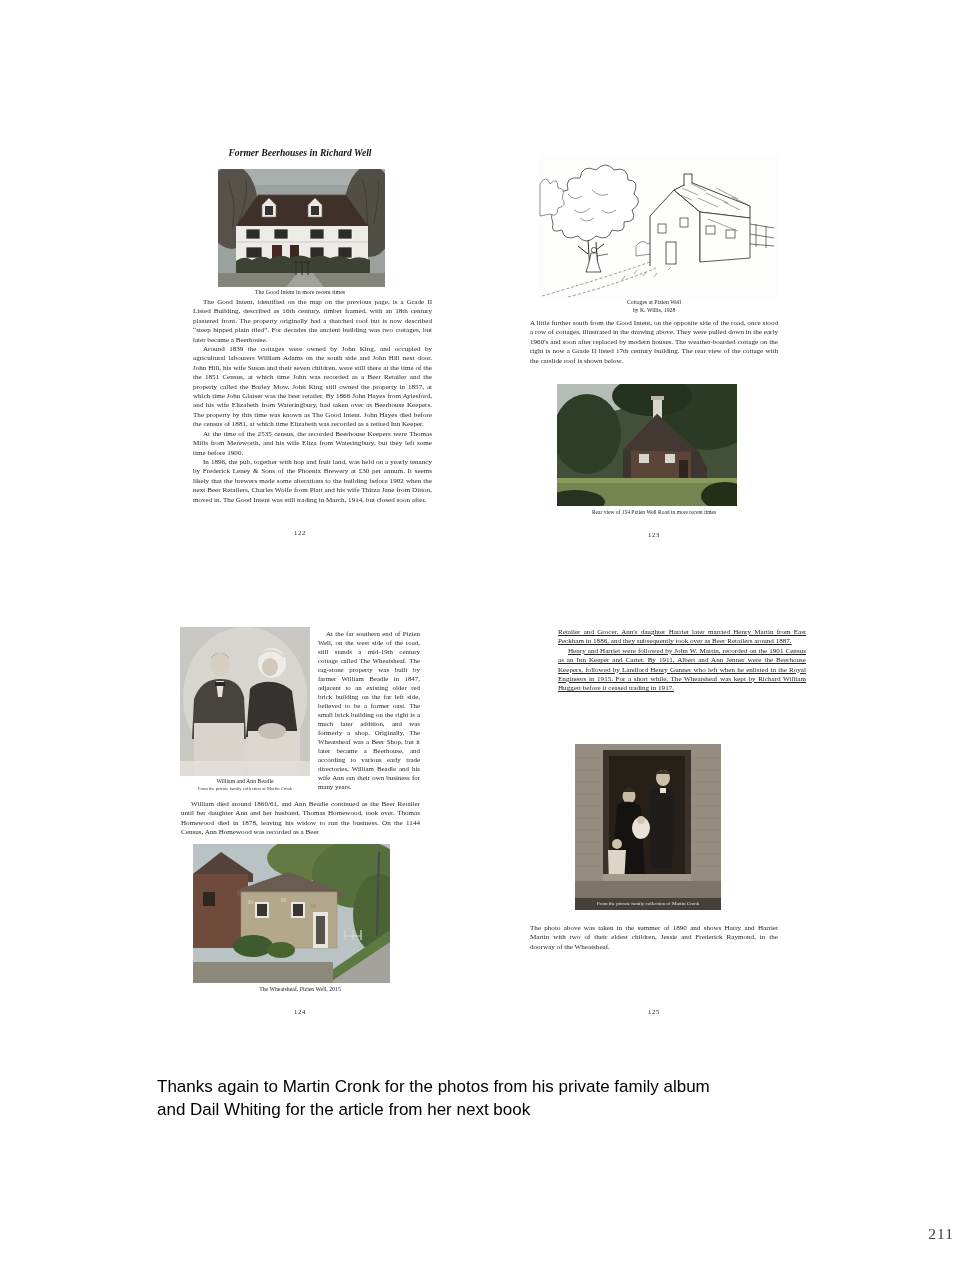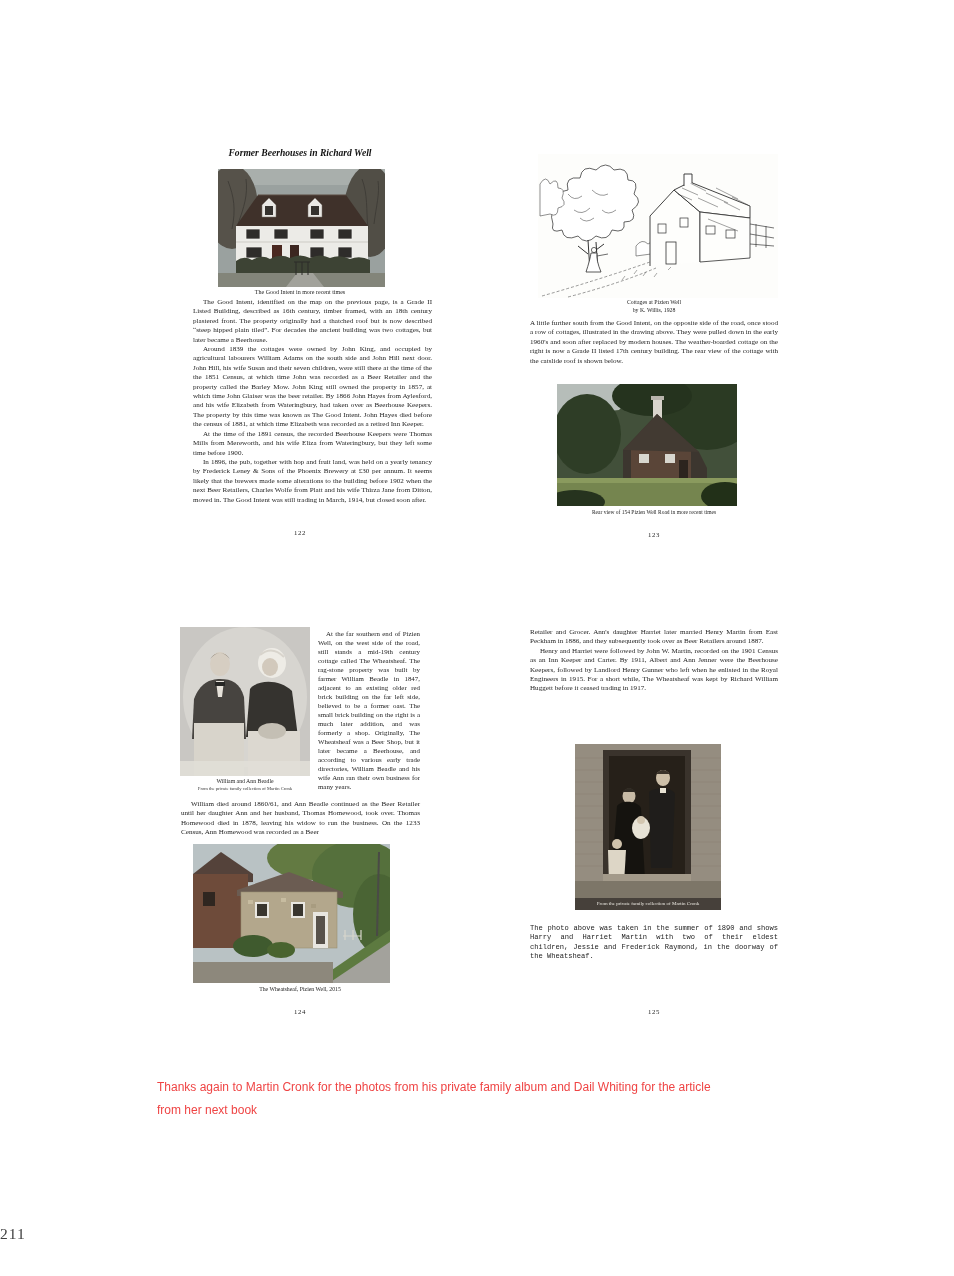"At the time of the" p { text: 1891 -> 2535 }
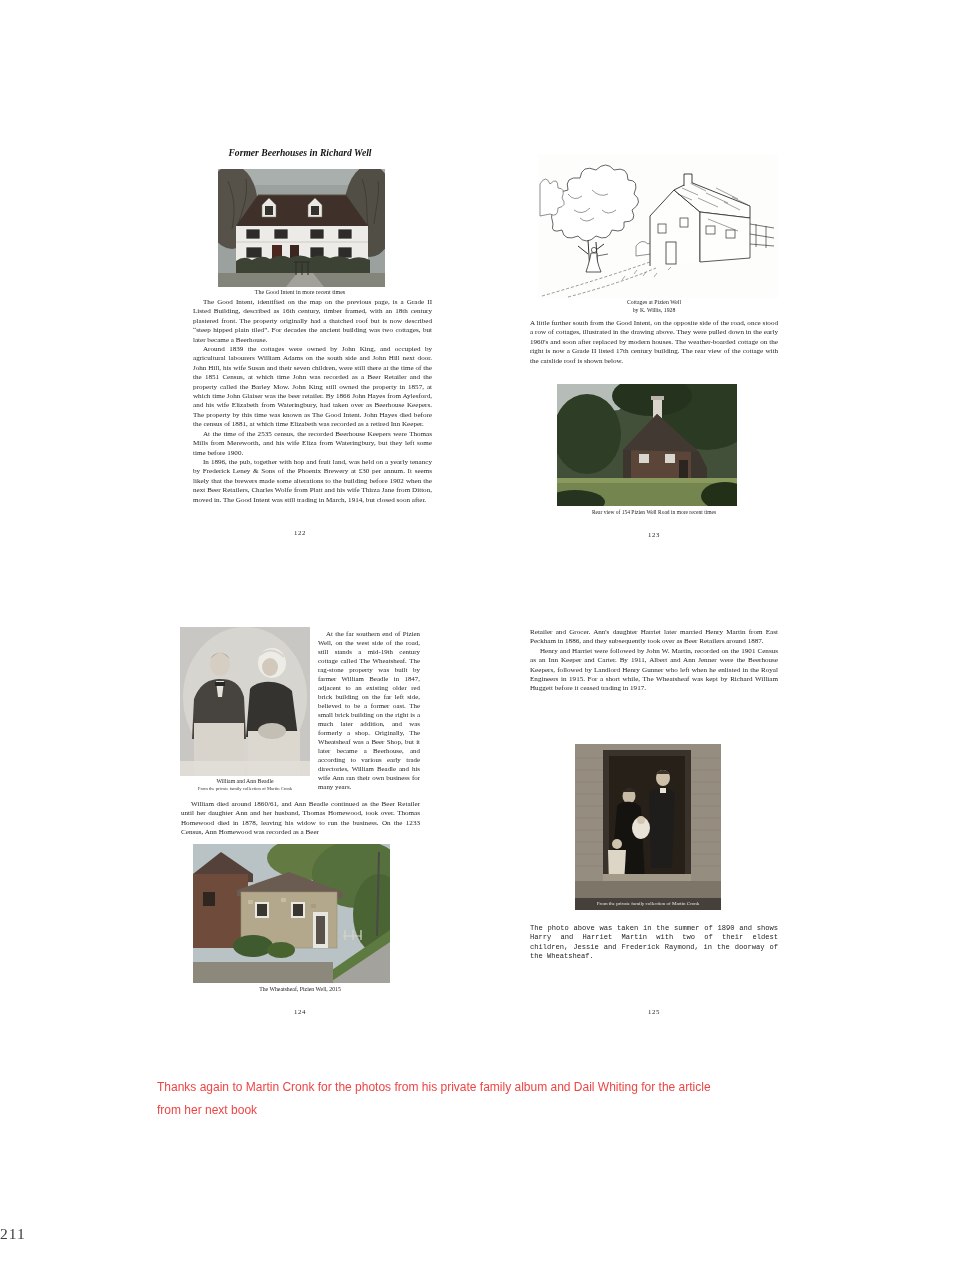"Retailer and Grocer. Ann's daughter" div.abs { left: 530px -> 558px; text-decoration: none -> underline }
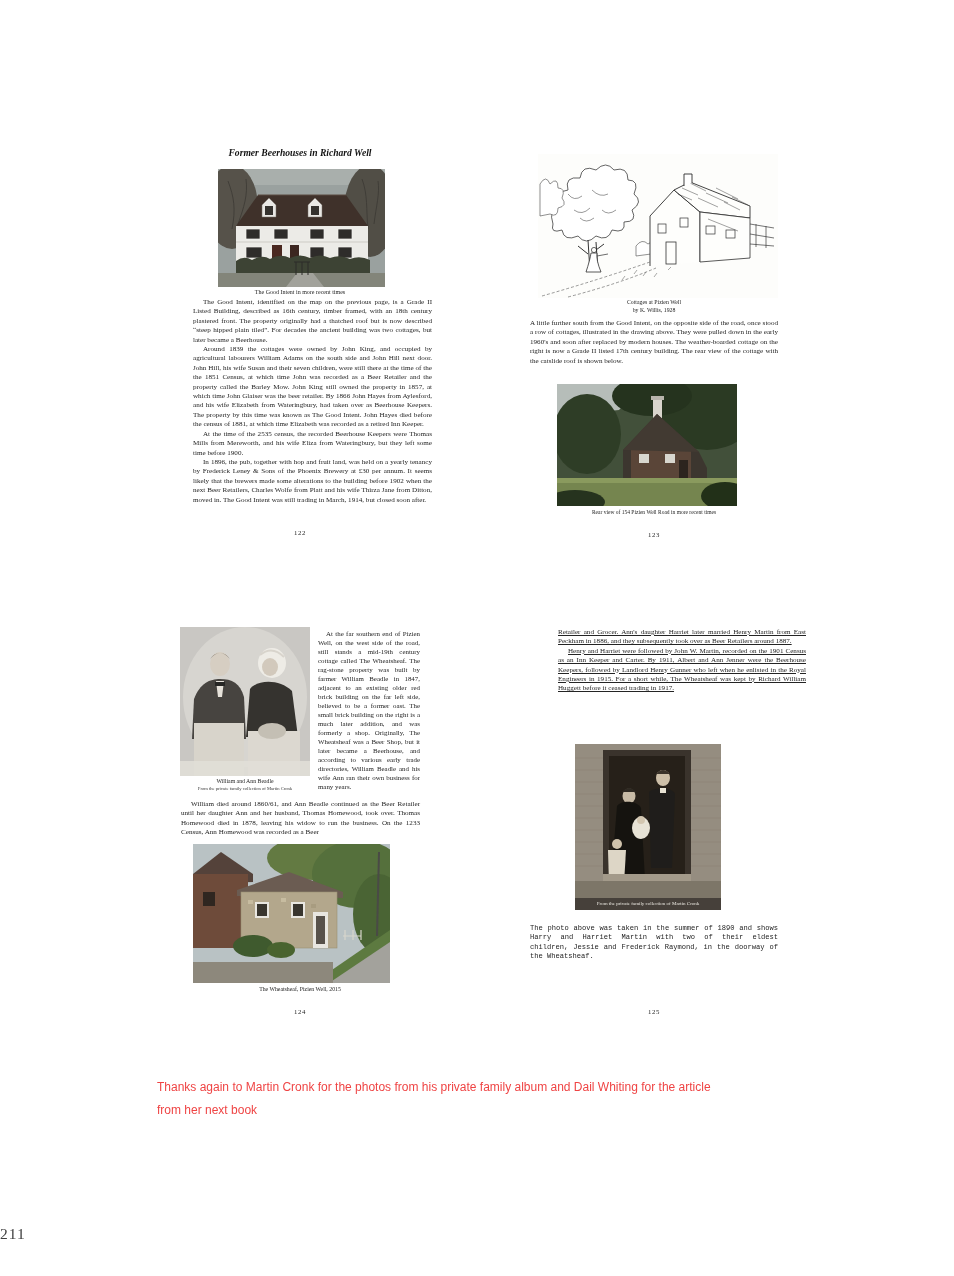"William died around 1860/61, and" p { text: 1233 -> 1144 }
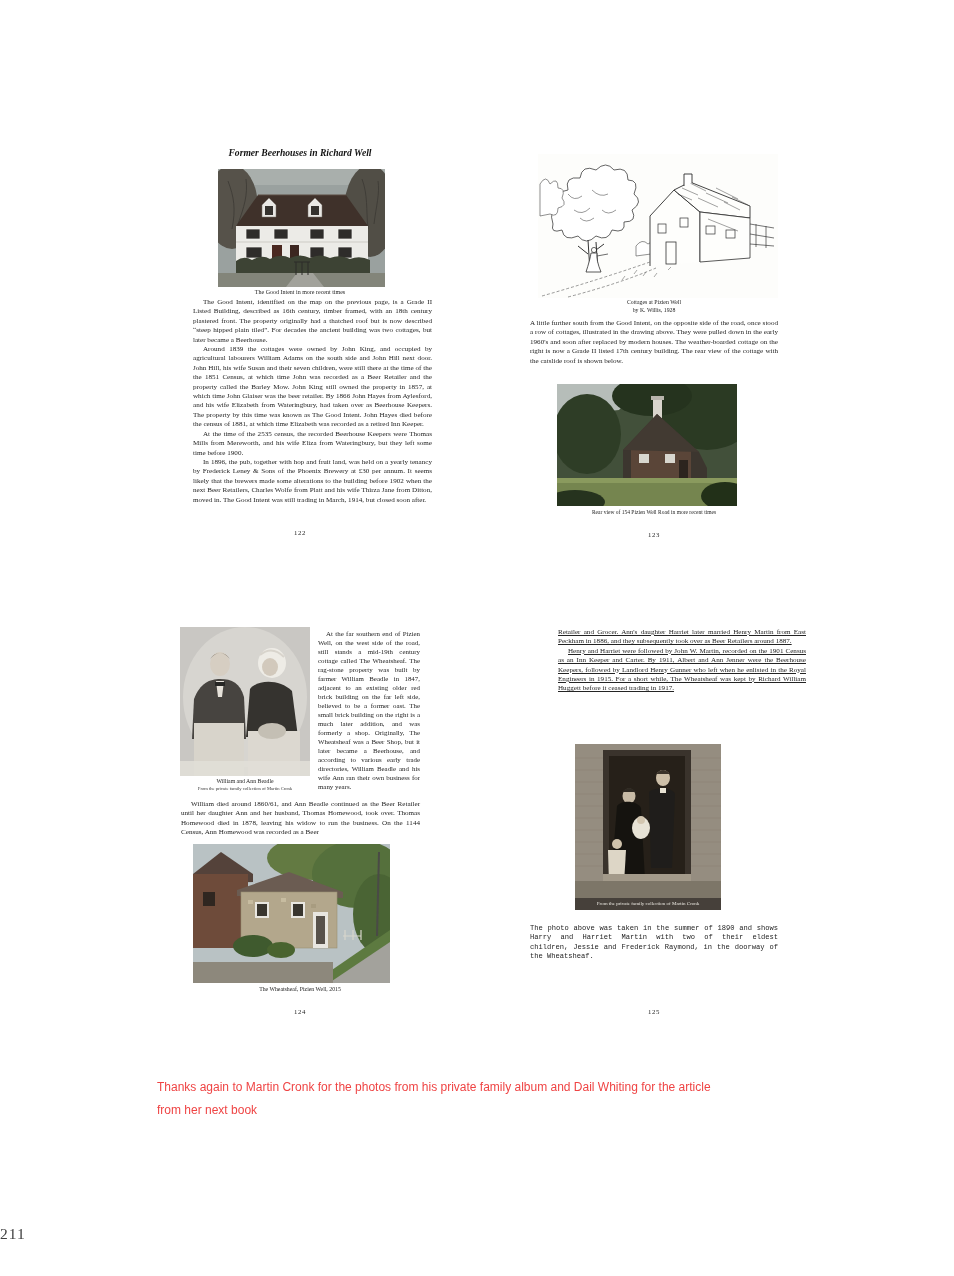"The photo above was taken" div.abs { font-family: Liberation Mono, monospace -> none }
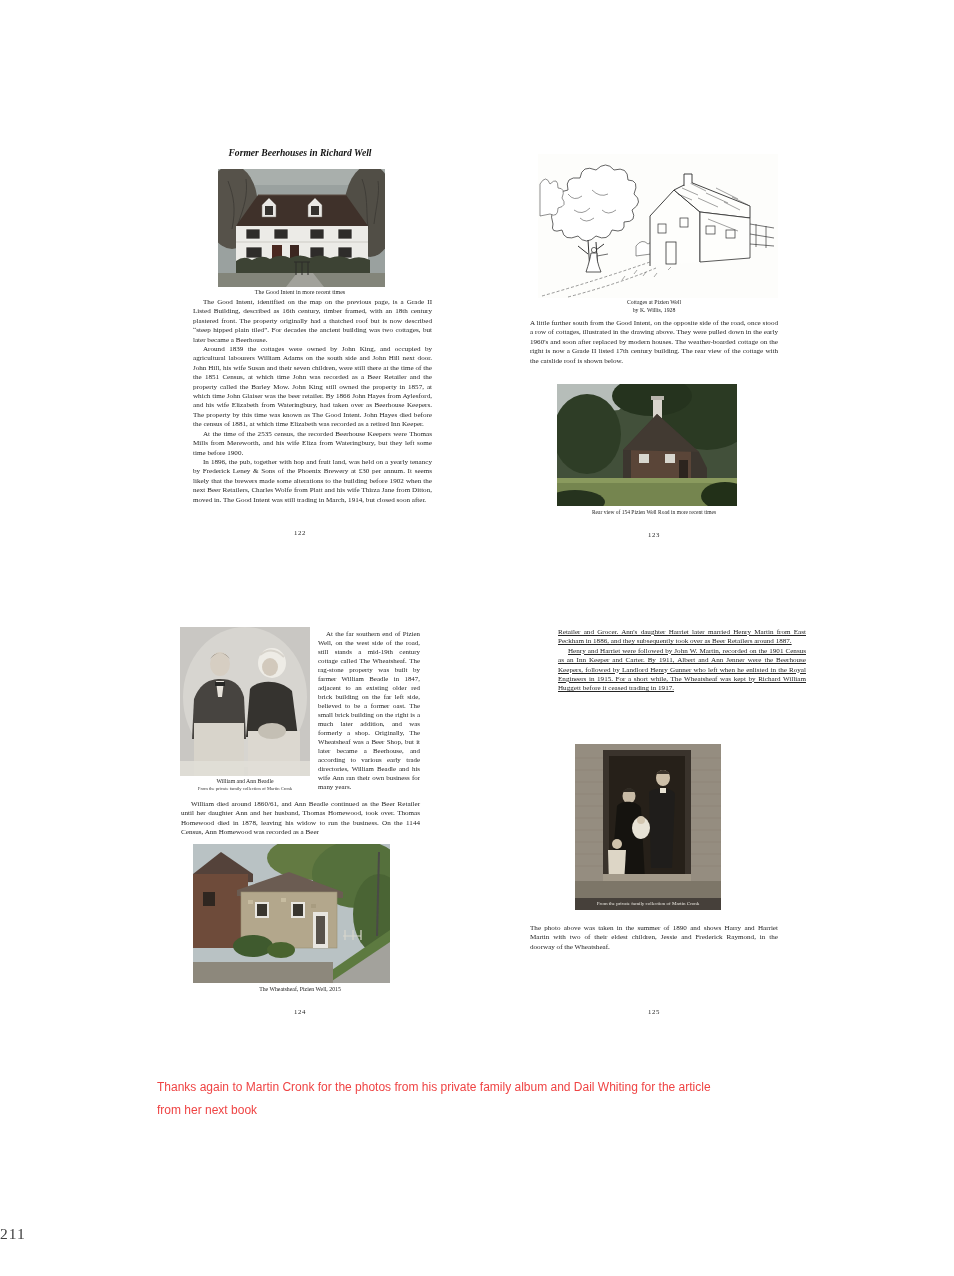"Thanks again to Martin Cronk" .footer-note { color: #ef4444 -> #000000; font-size: 12px -> 17px }
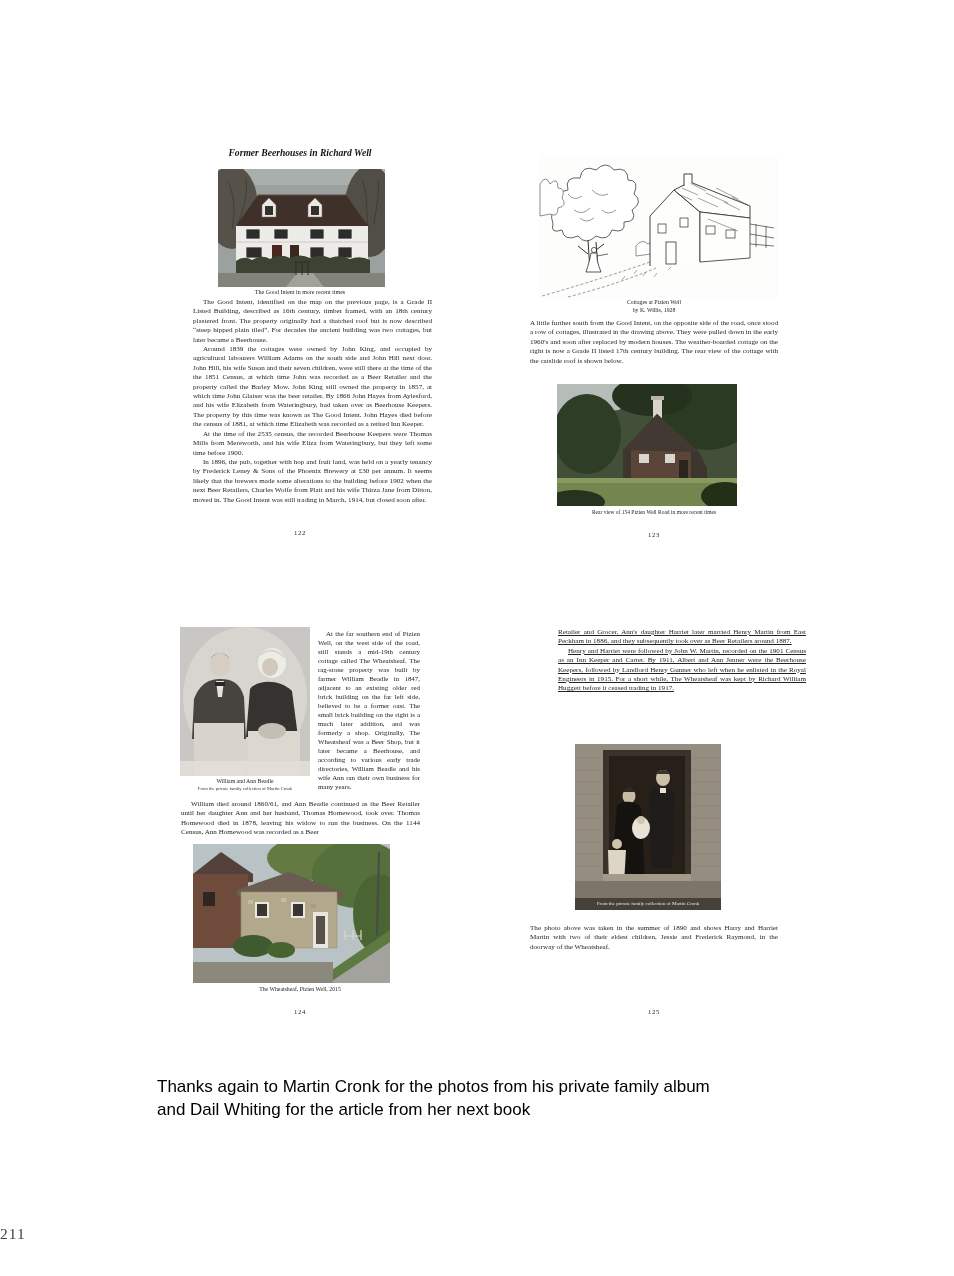"211" .doc-pagenum { text-align: left -> right }
